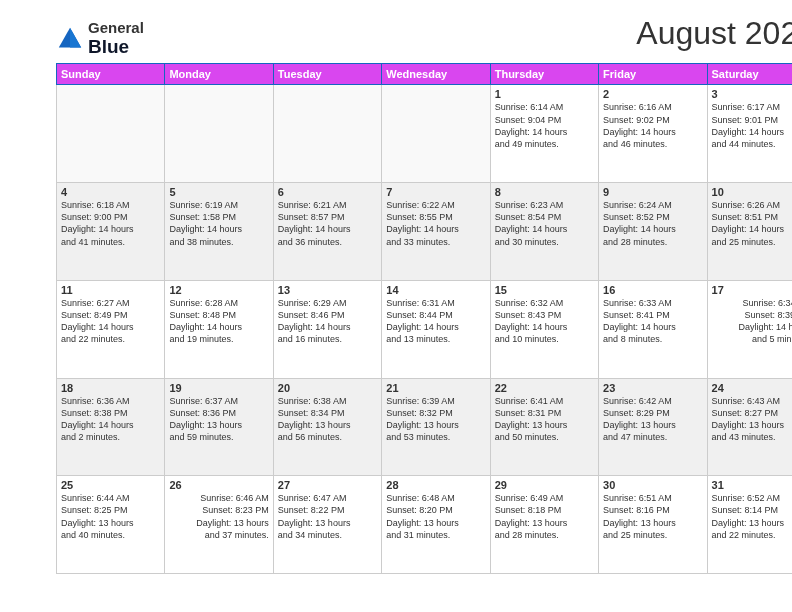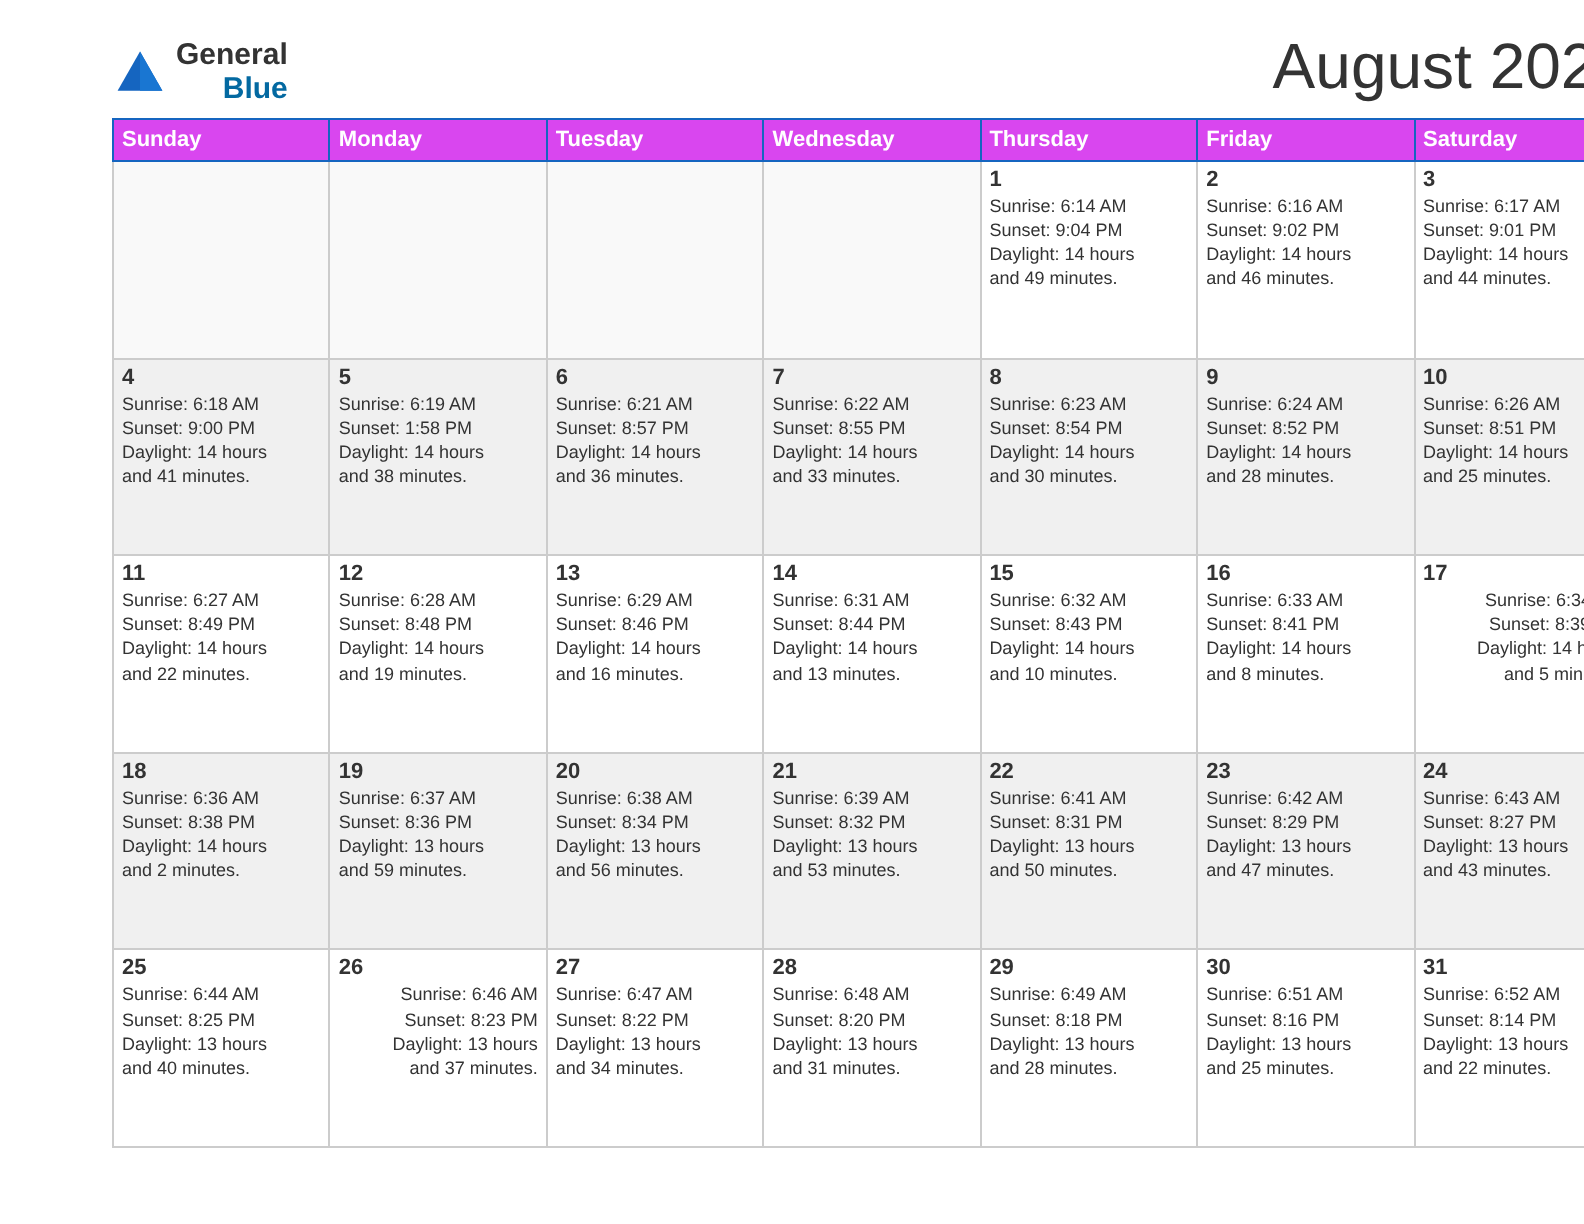"Blue" .logo-blue { color: #0369a1 -> #0f172a; font-size: 15px -> 19px; text-align: right -> none }
